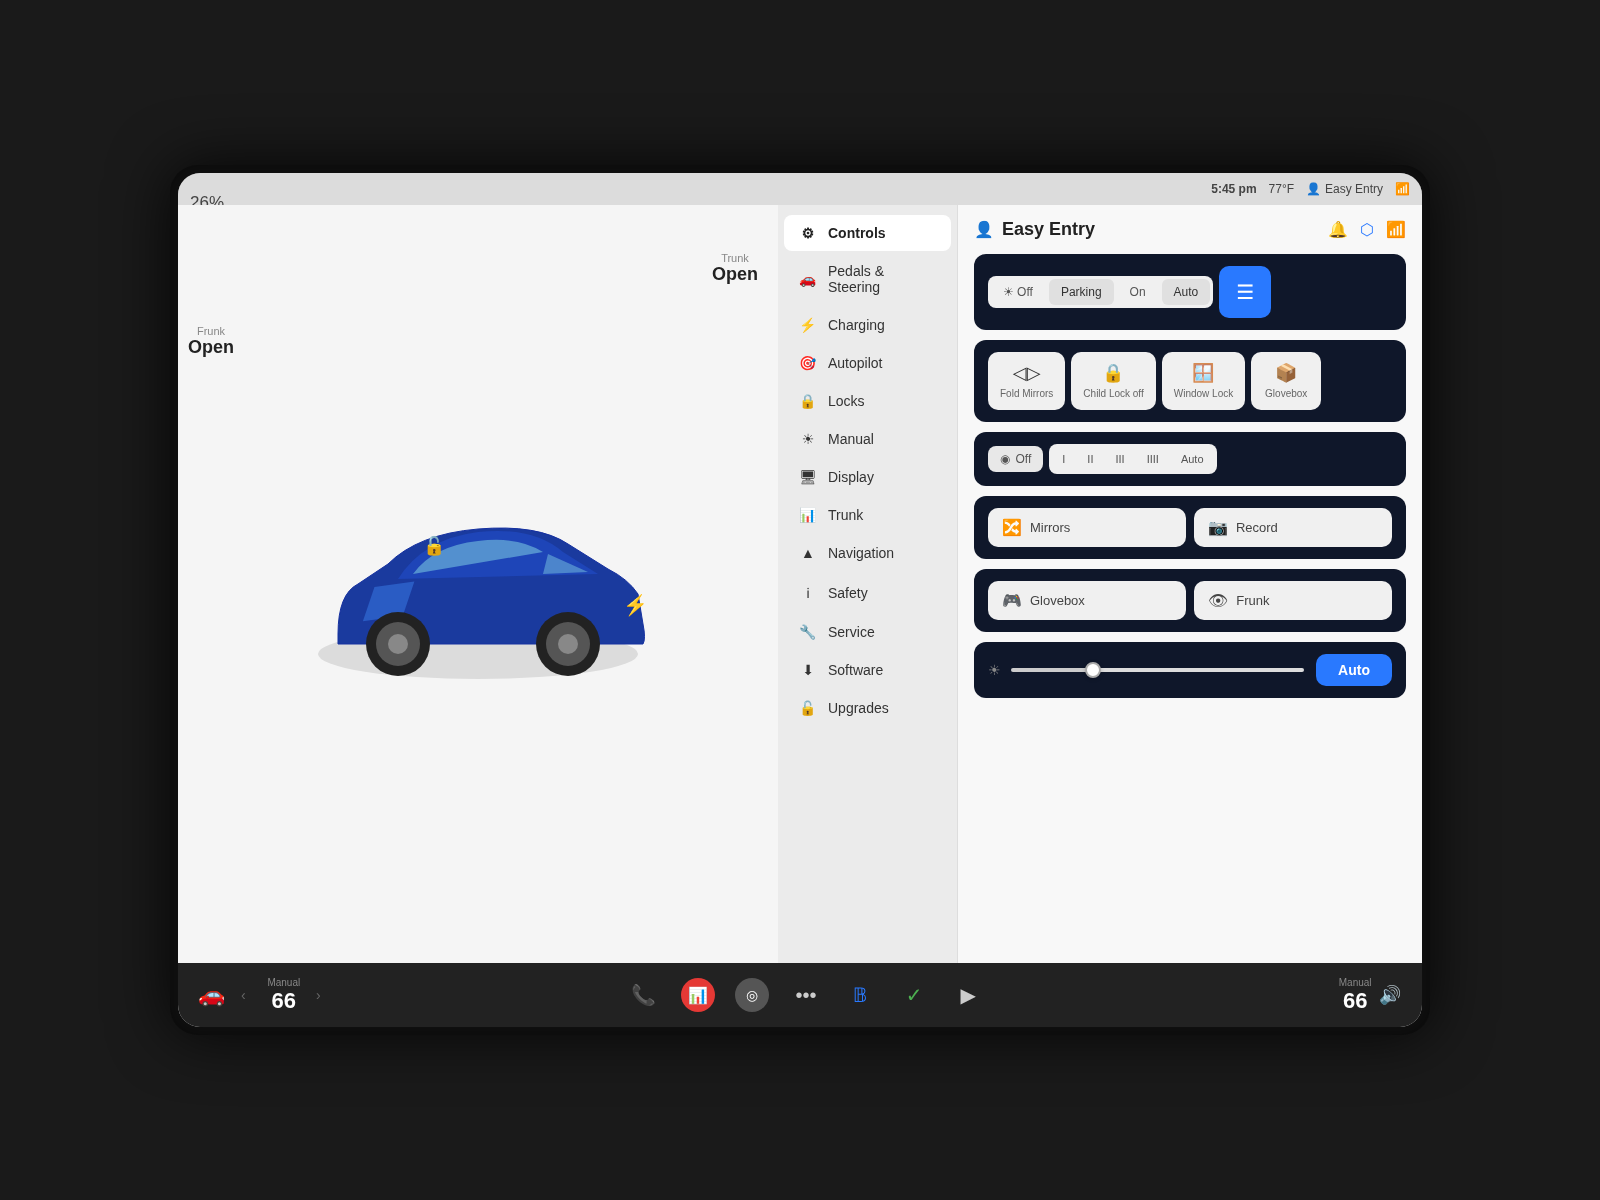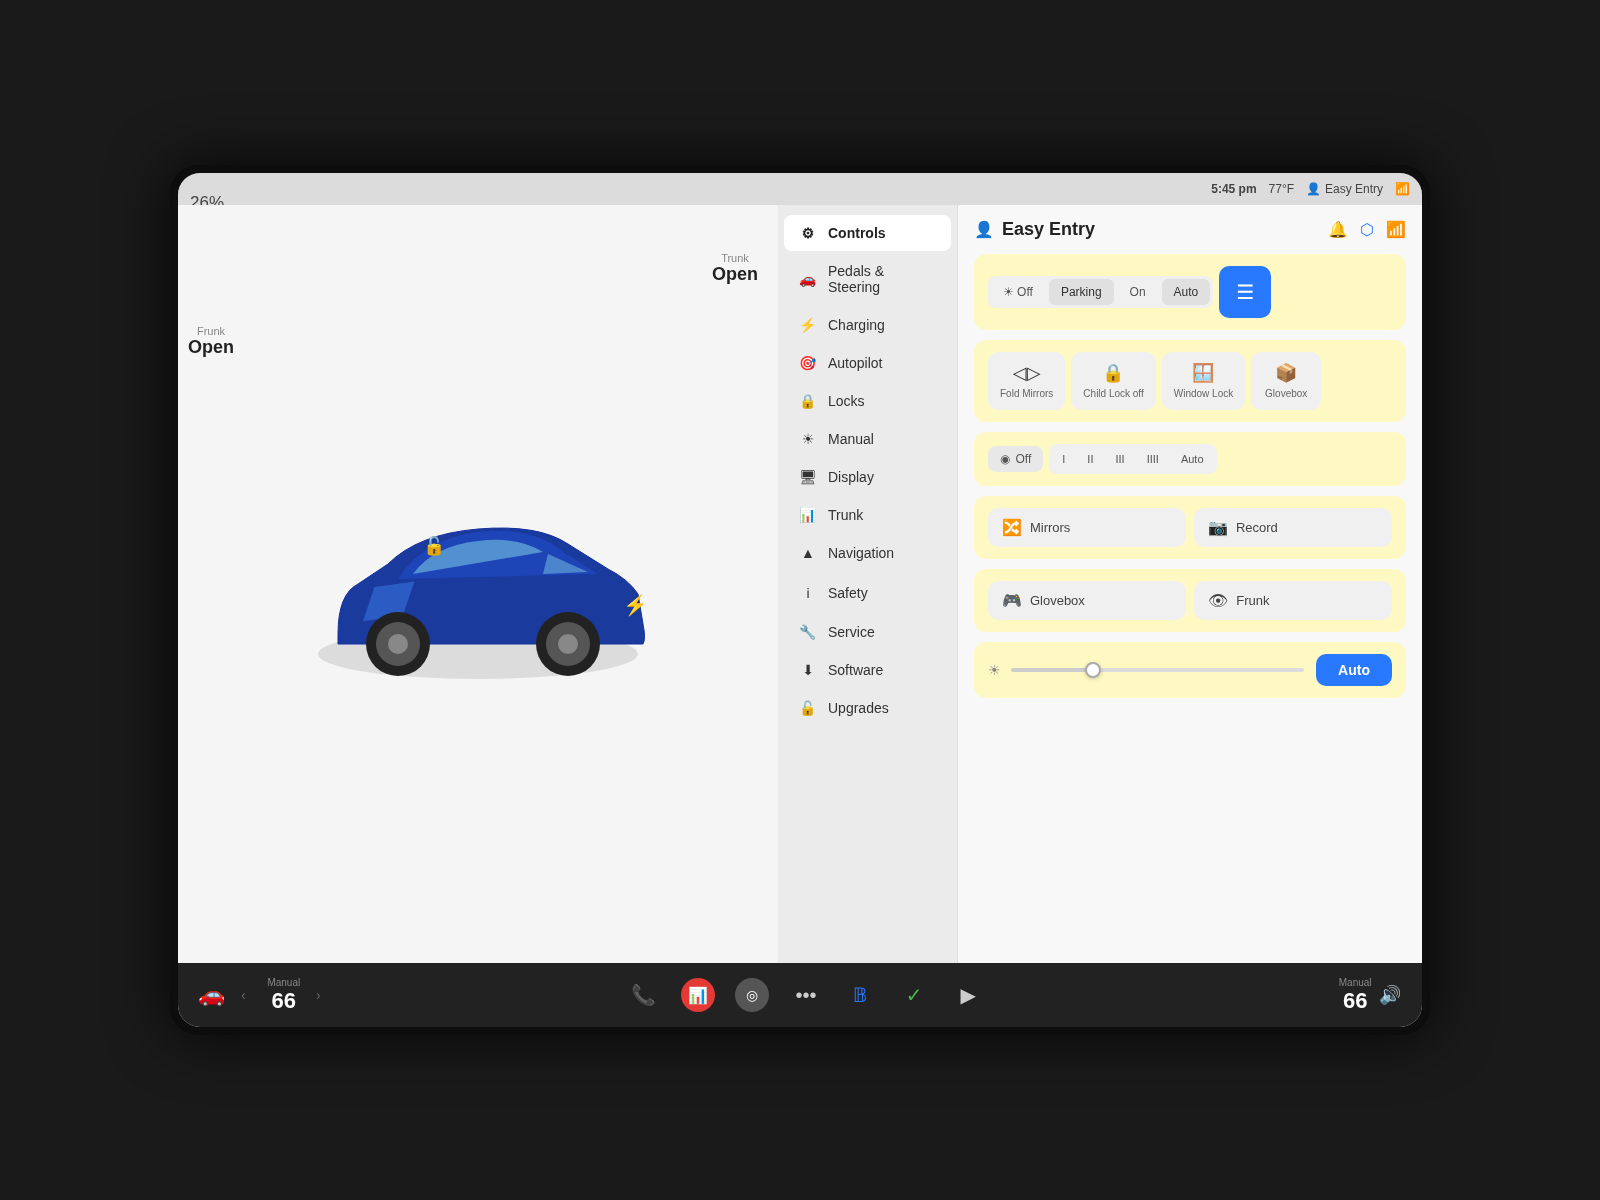"☀ Off" .control-section { background: #fef9c3 -> #0f172a }
